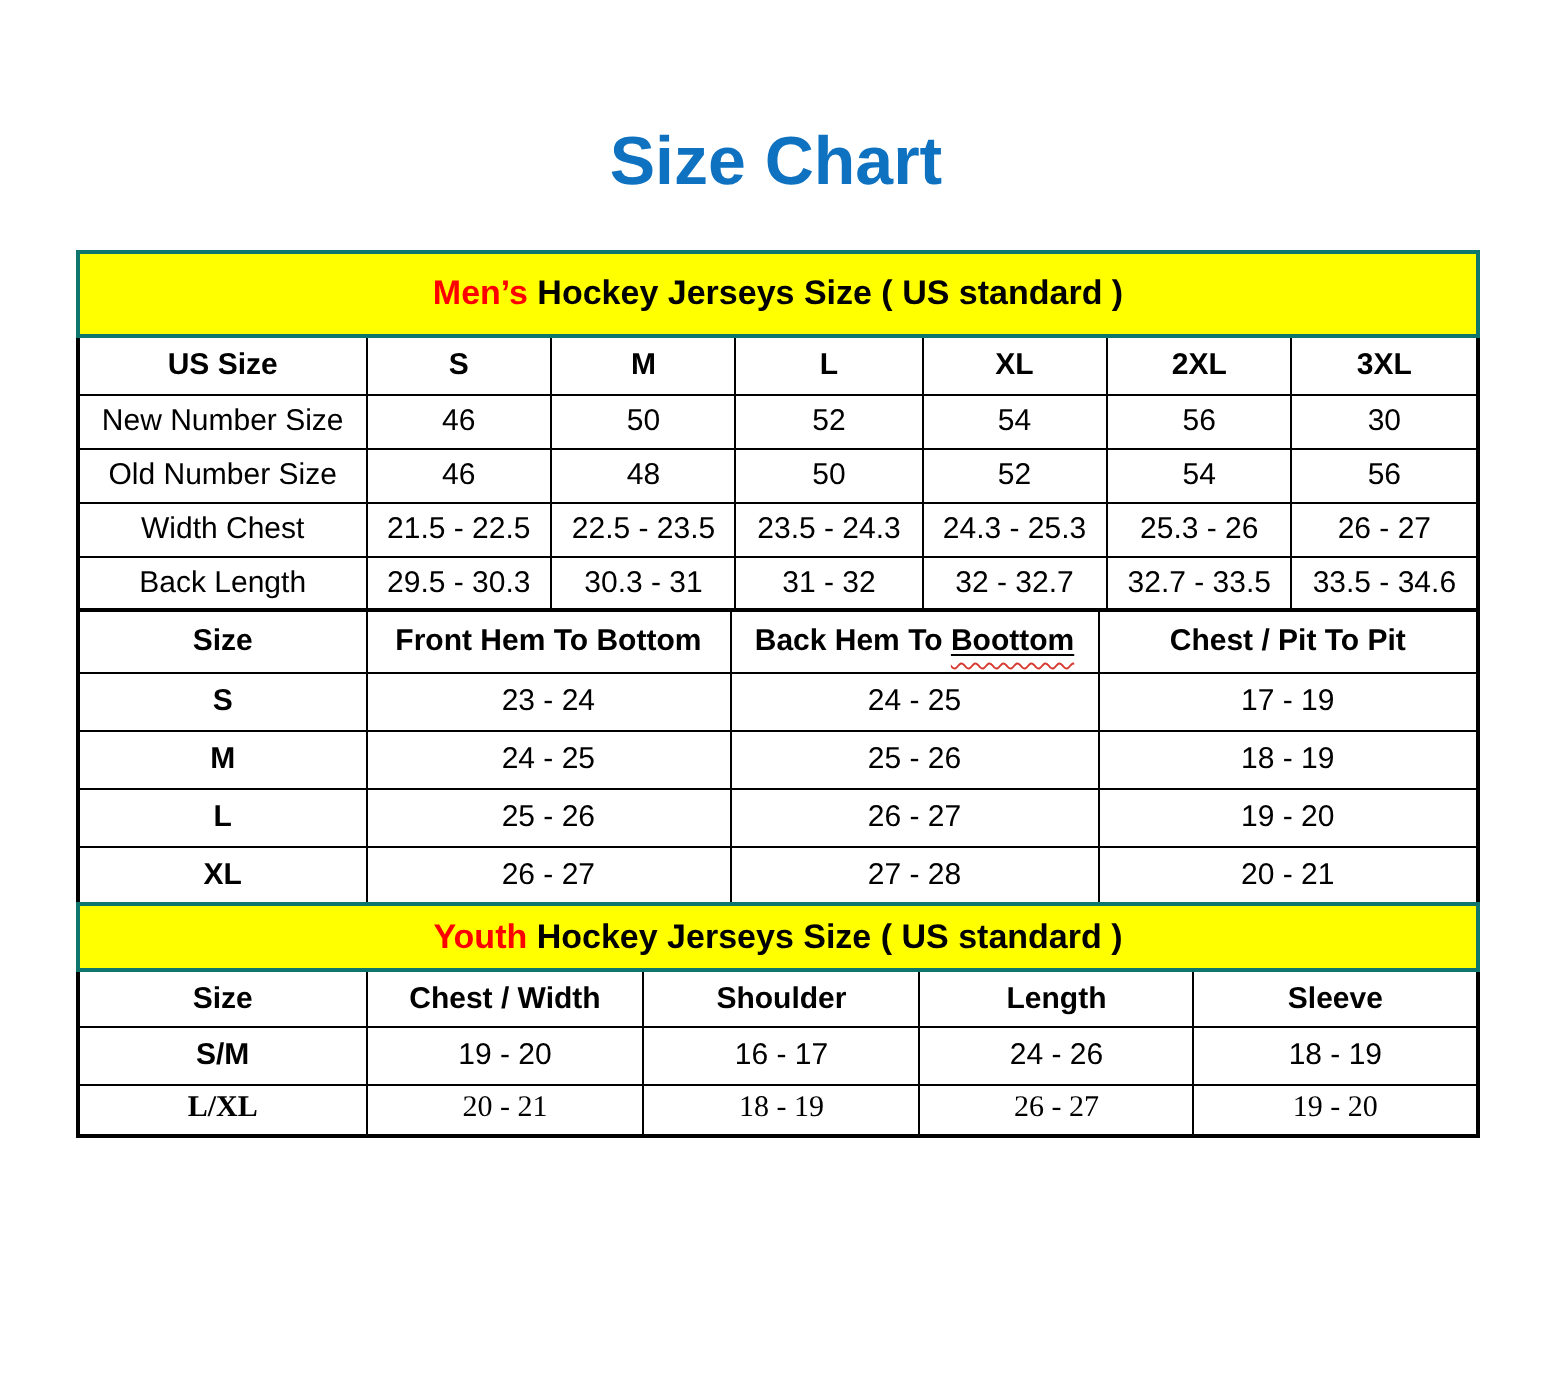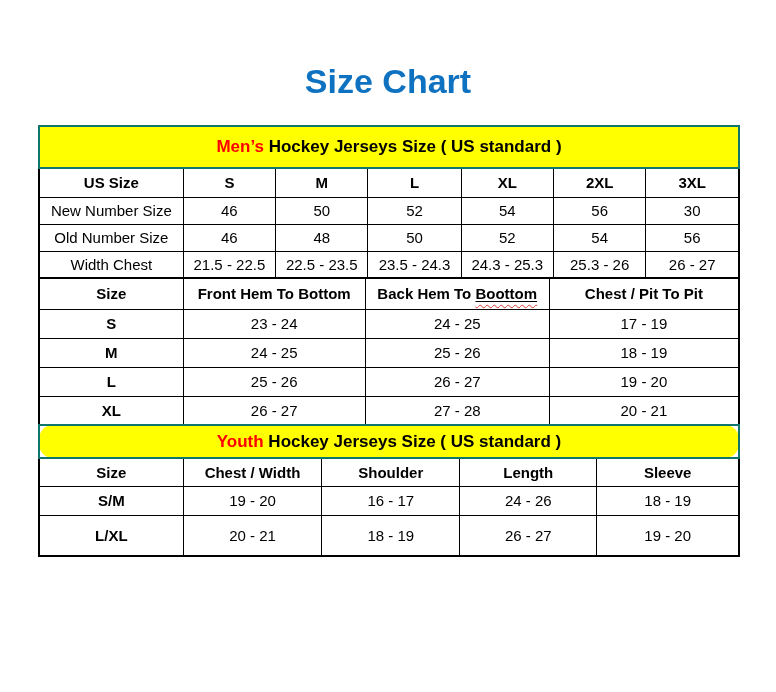"Back Length" tr { html: none -> <tr> <td>Back Length</td> <td>29.5 - 30.3</td> <td>30.3 - 31</td> <td>31 - 32</td> <td>32 - 32.7</td> <td>32.7 - 33.5</td> <td>33.5 - 34.6</td> </tr> }
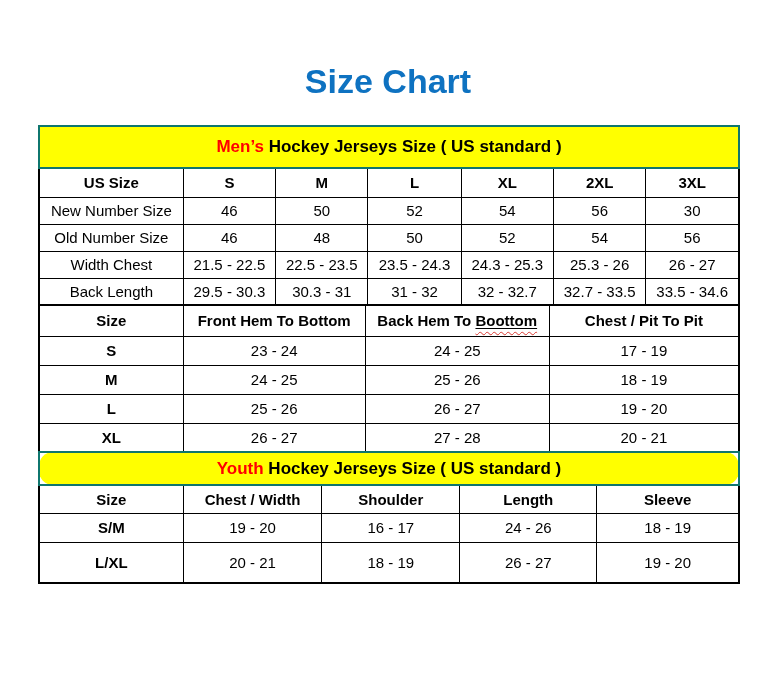"Youth Hockey Jerseys Size (" td.banner { border-radius: 14px -> none }
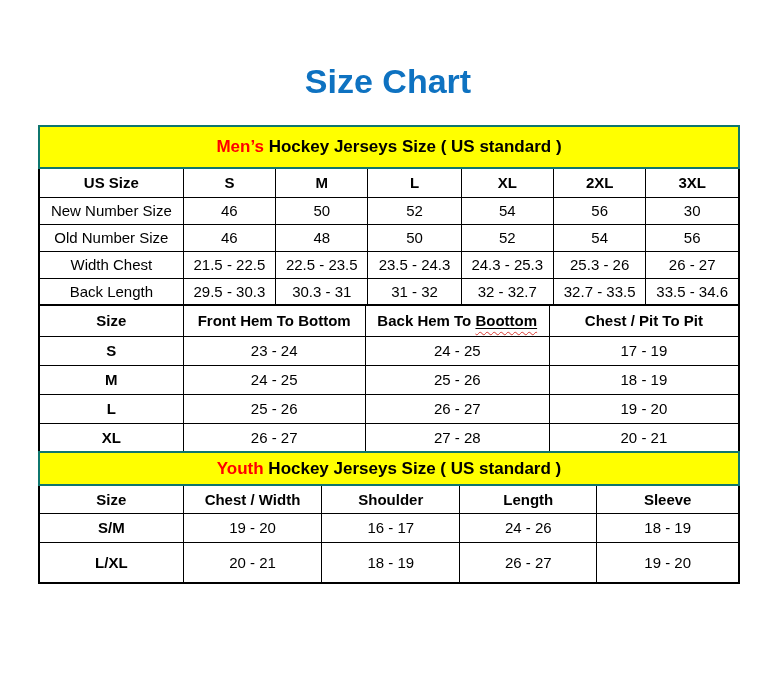"L/XL" tr { font-family: none -> Liberation Serif, serif; height: 41px -> 26px }
